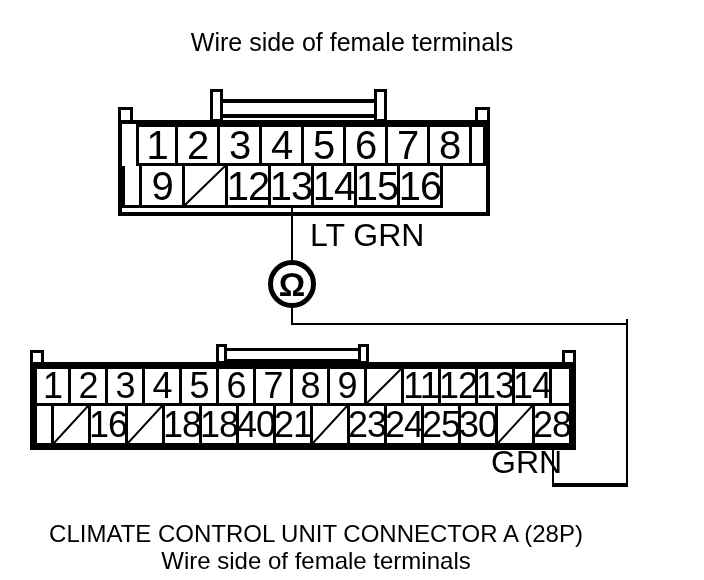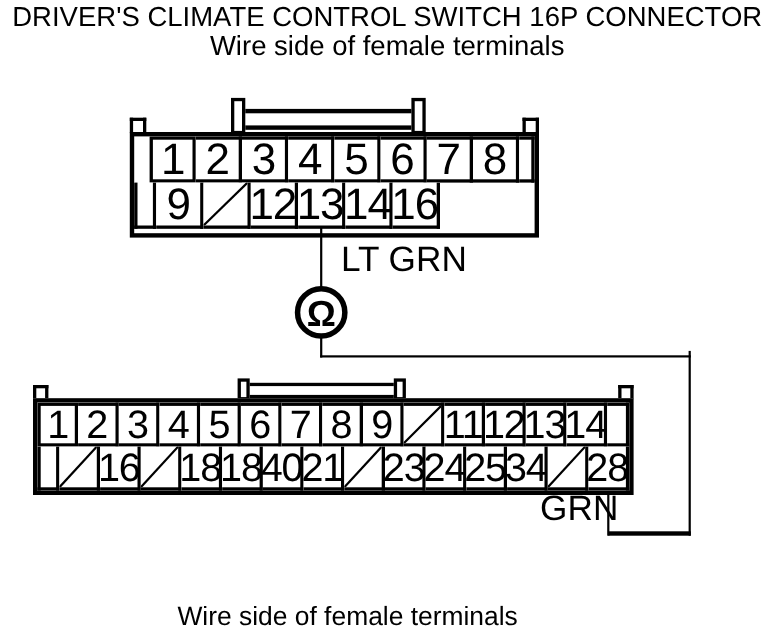"DRIVER'S CLIMATE CONTROL SWITCH 16P" div.ctext { html: <div>DRIVER'S CLIMATE CONTROL SWITCH 16P CONNECTOR</div> -> none }
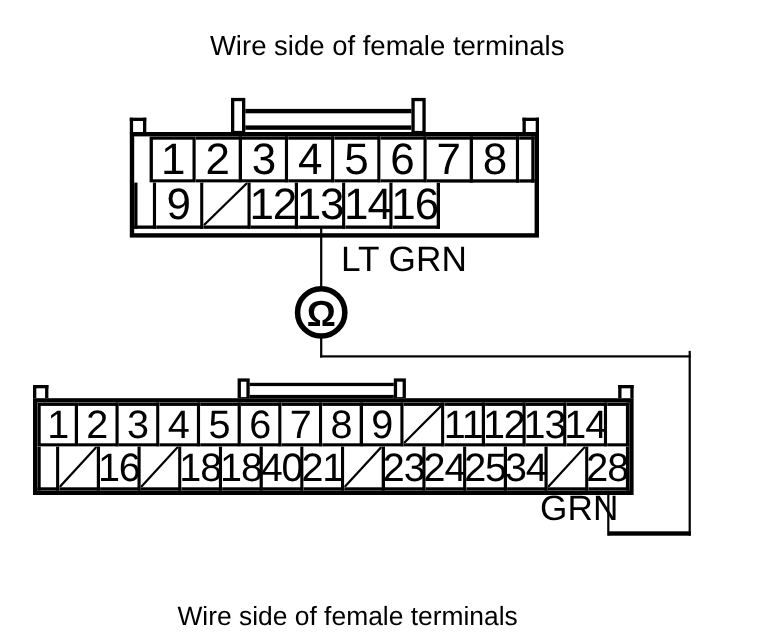"15" div.cell { html: none -> <div> <span>15</span> </div> }
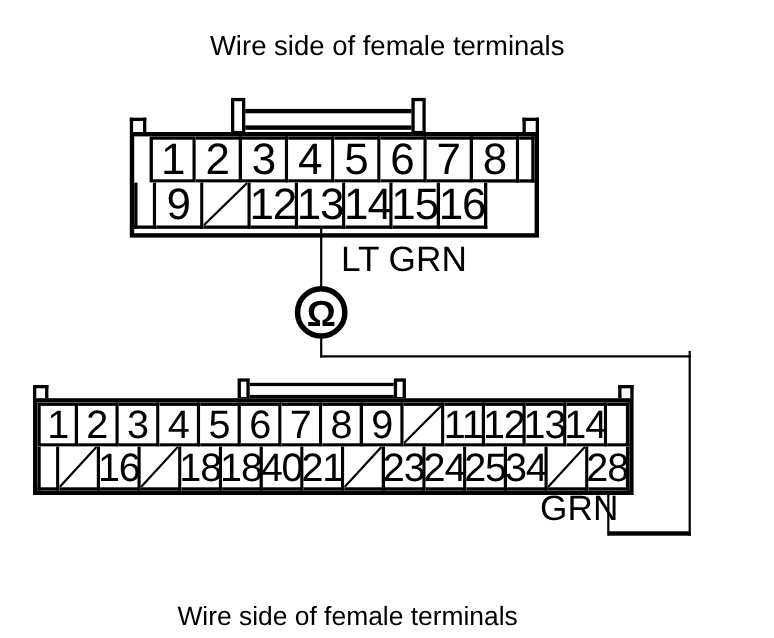"34" span.pin-num { text: 34 -> 30 }
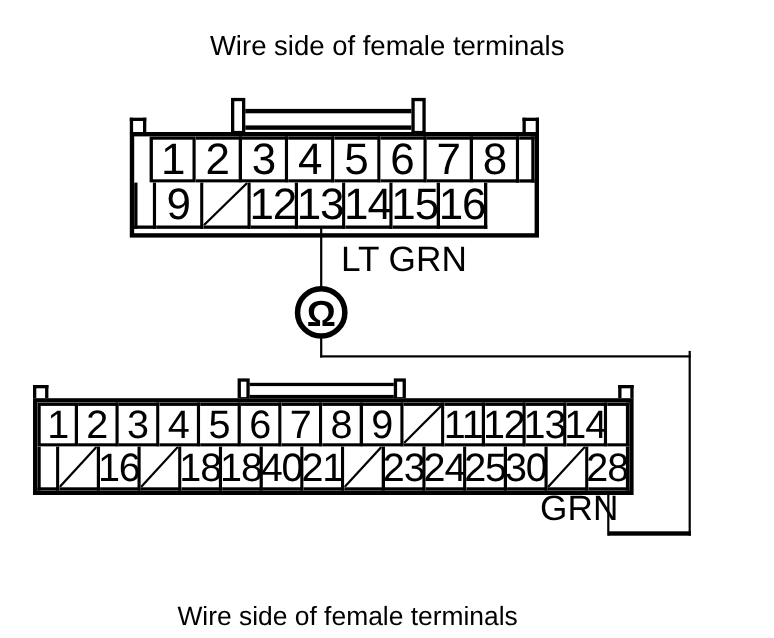"CLIMATE CONTROL UNIT CONNECTOR A" div.ctext { html: none -> <div>CLIMATE CONTROL UNIT CONNECTOR A (28P)</div> }
